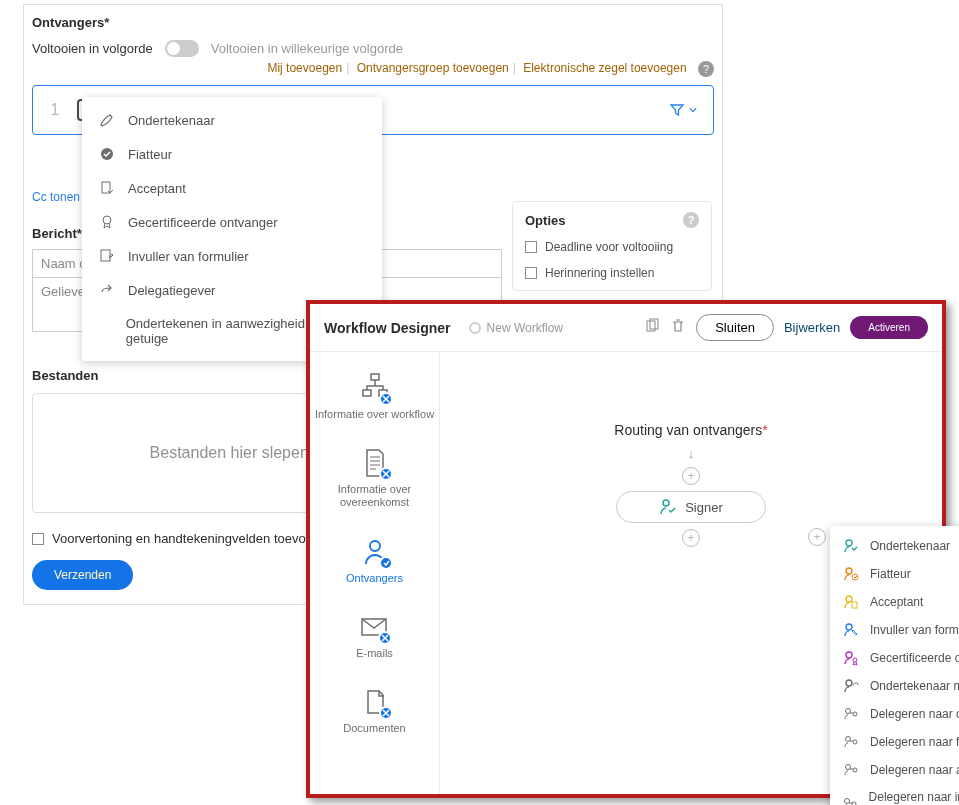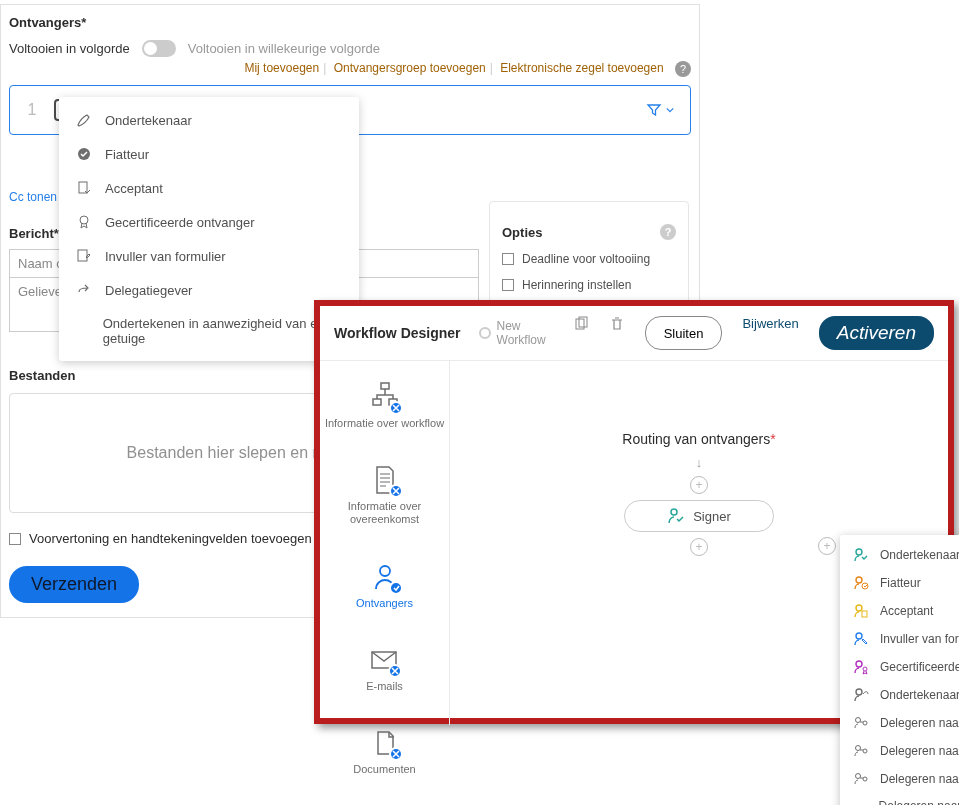"Ontvangers*" .send-panel { left: 0 -> 23px }
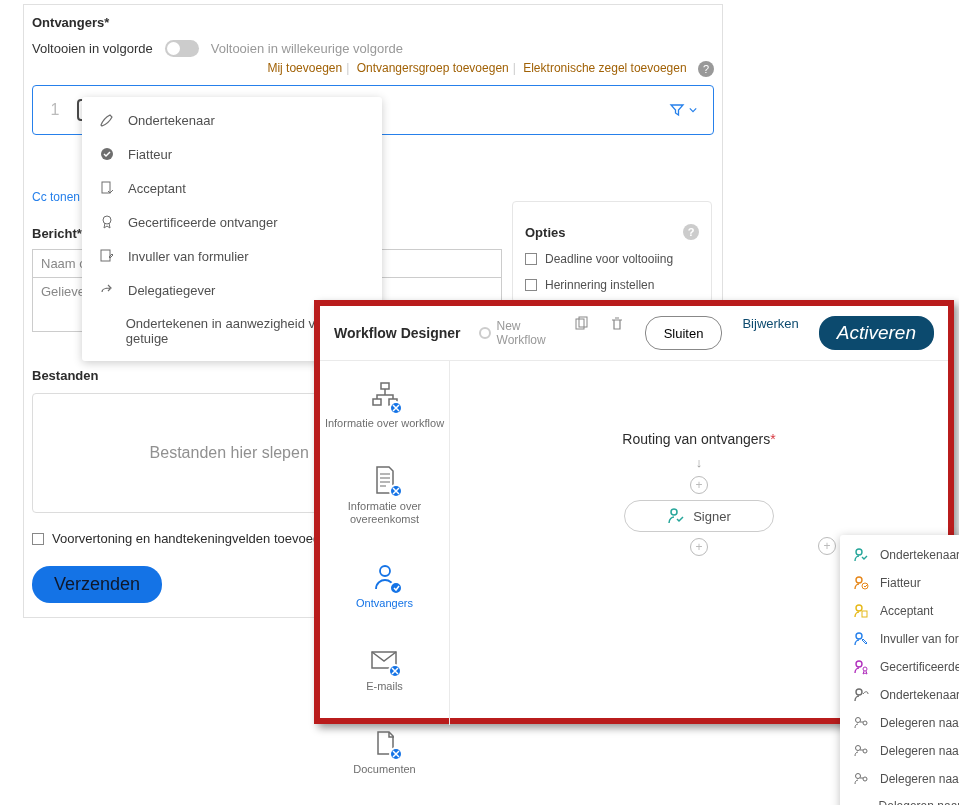"Opties" .options-title { margin-top: 12px -> none }
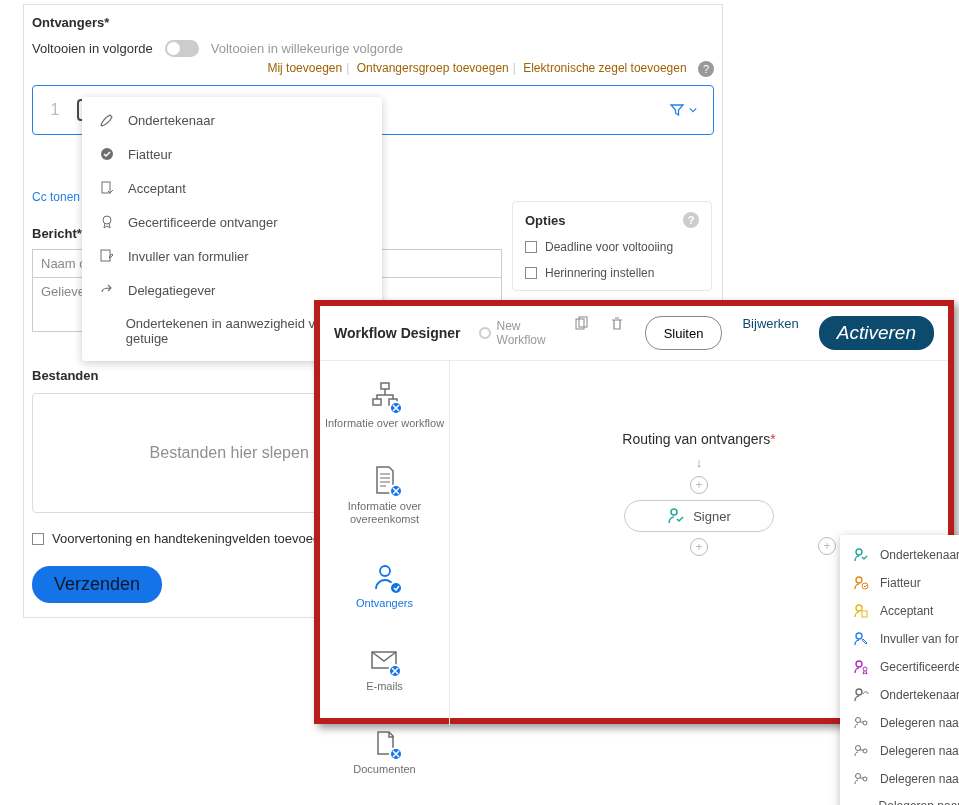"Workflow Designer" .wf-panel { border: 6px solid #b91c1c -> 4px solid #b91c1c; height: 424px -> 498px; left: 314px -> 306px }
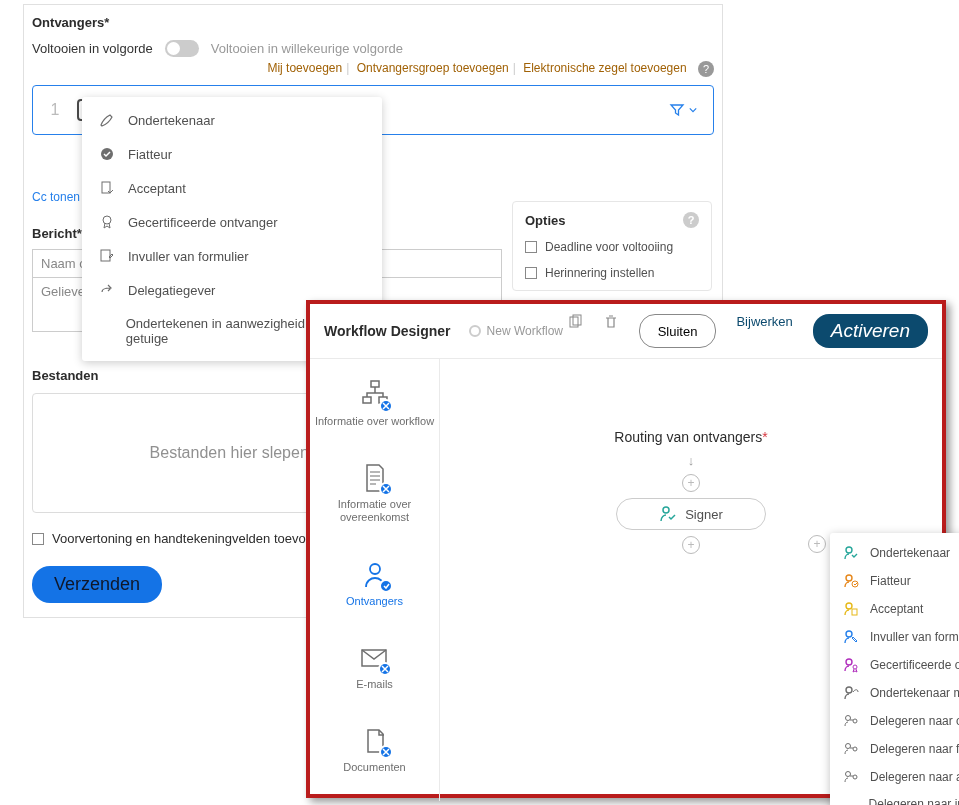"Sluiten" .wf-actions { align-items: none -> center; gap: 20px -> 10px }
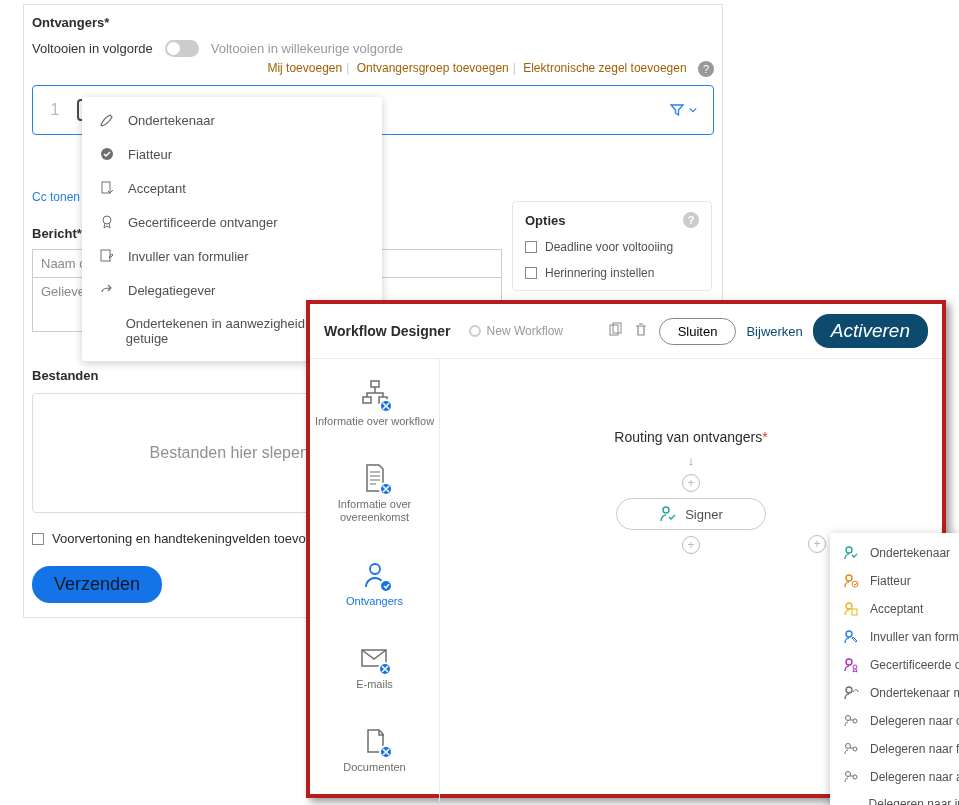"Activeren" .wf-activate { background: #0c4a6e -> #701a75; font-size: 19px -> 10px; font-style: italic -> none }
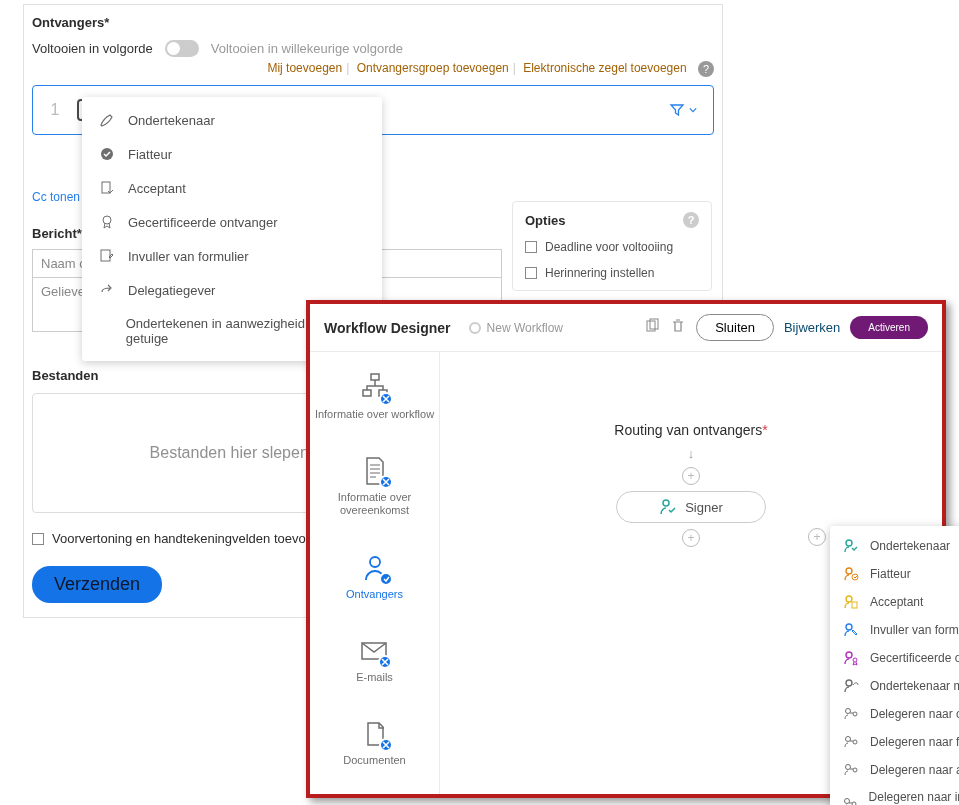"Informatie over workflow" .wf-sidebar { gap: 34px -> 26px }
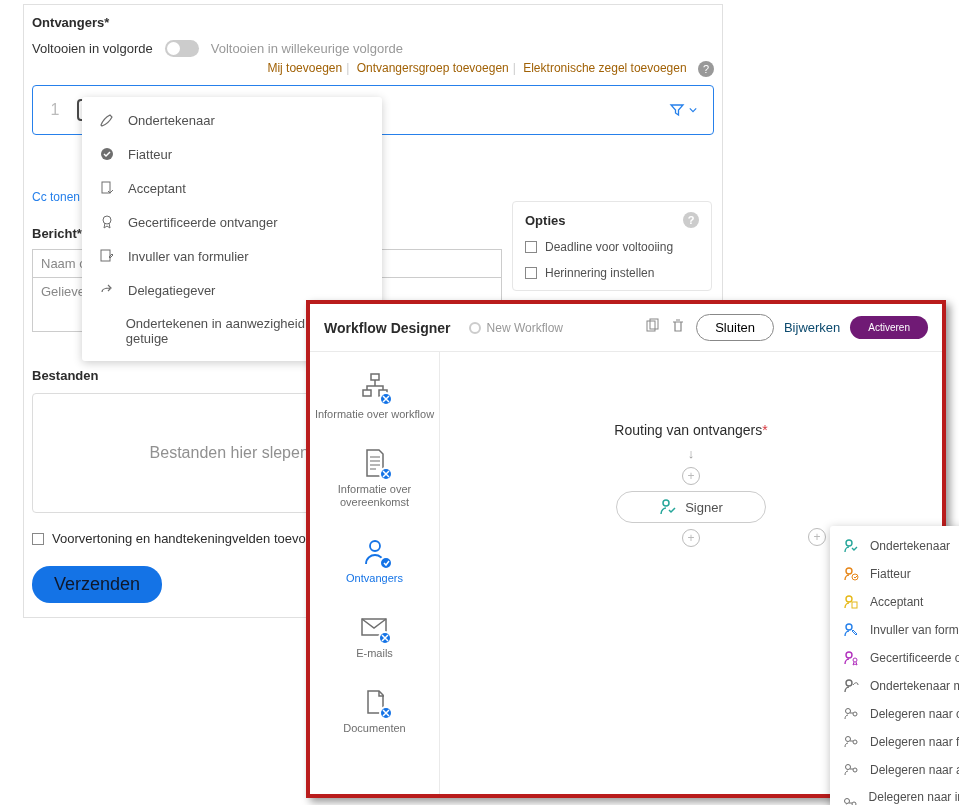"Verzenden" .send-btn { color: #0f172a -> #fef9c3; font-size: 18px -> 12px; margin-top: 20px -> 14px }
